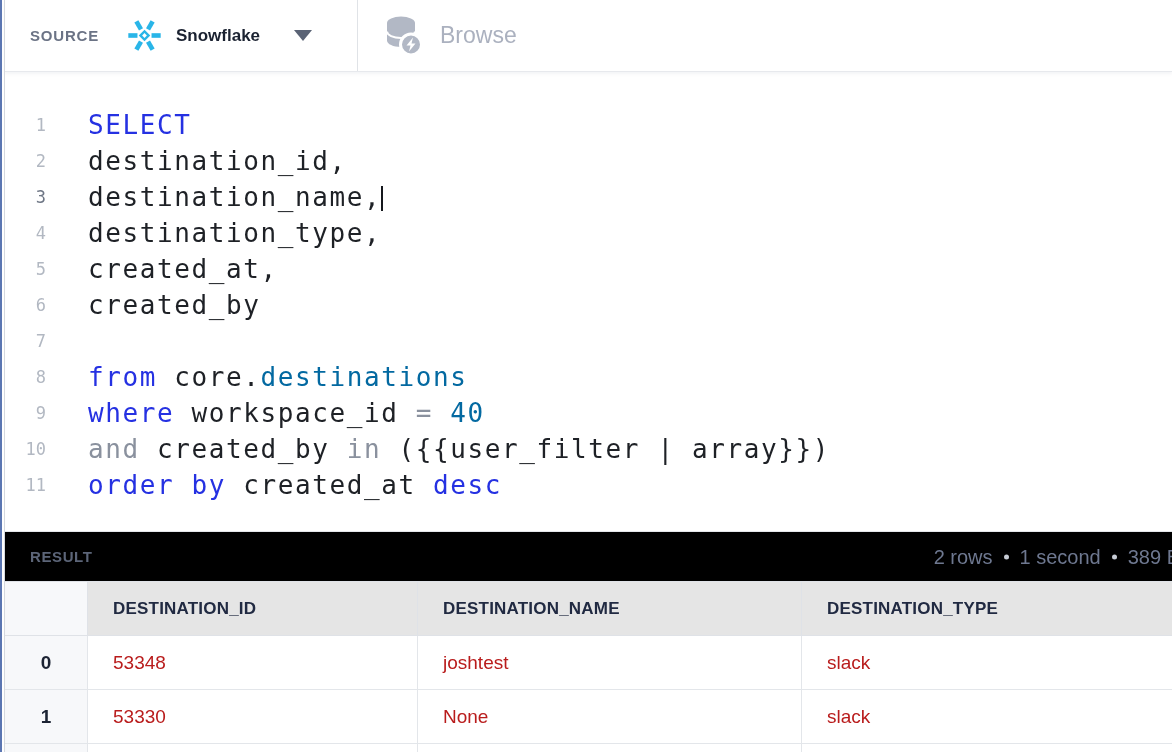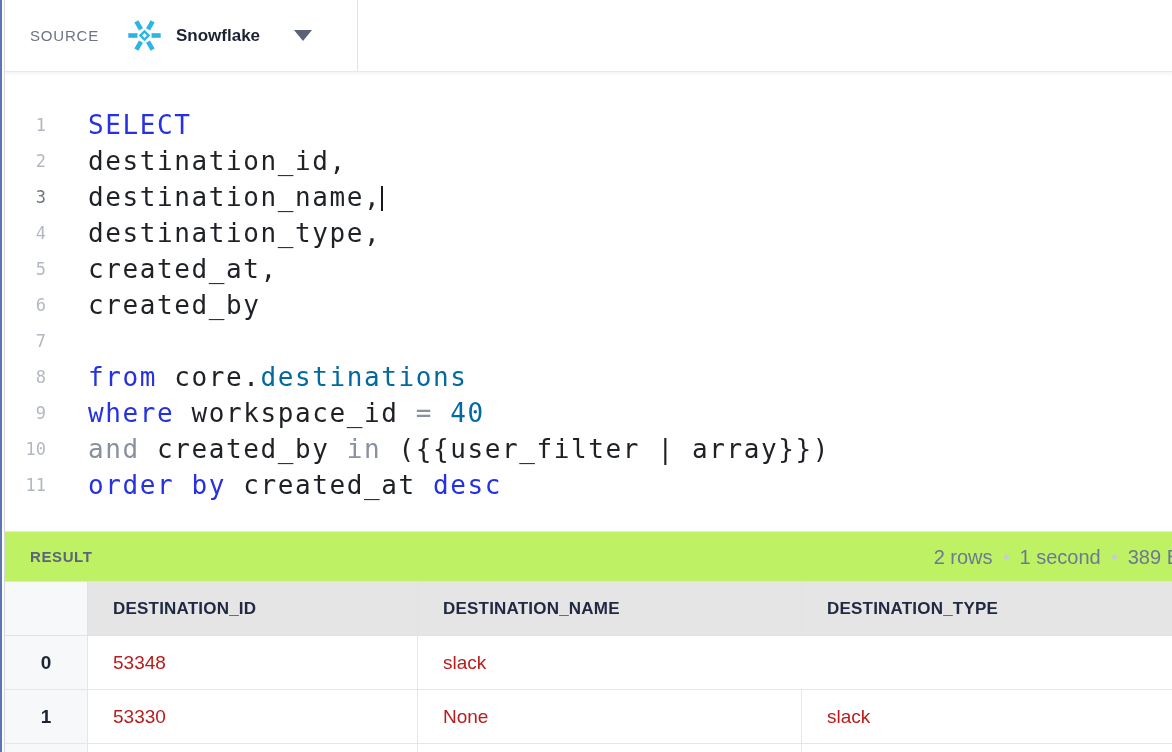"SOURCE" .source-label { font-weight: 400 -> 700 }
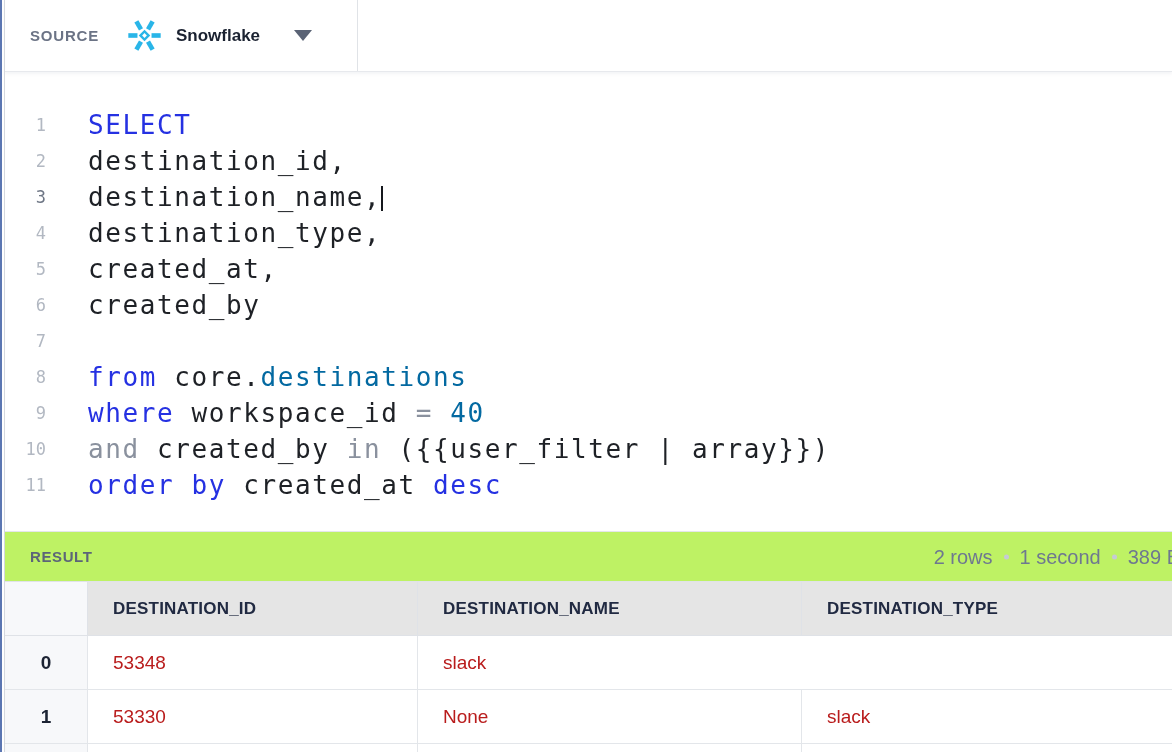"Browse" div.browse-btn { html: none -> <div> <svg> <ellipse></ellipse> <path></path> <path></path> <circle></circle> <polygon></polygon> </svg> <span>Browse</span> </div> }
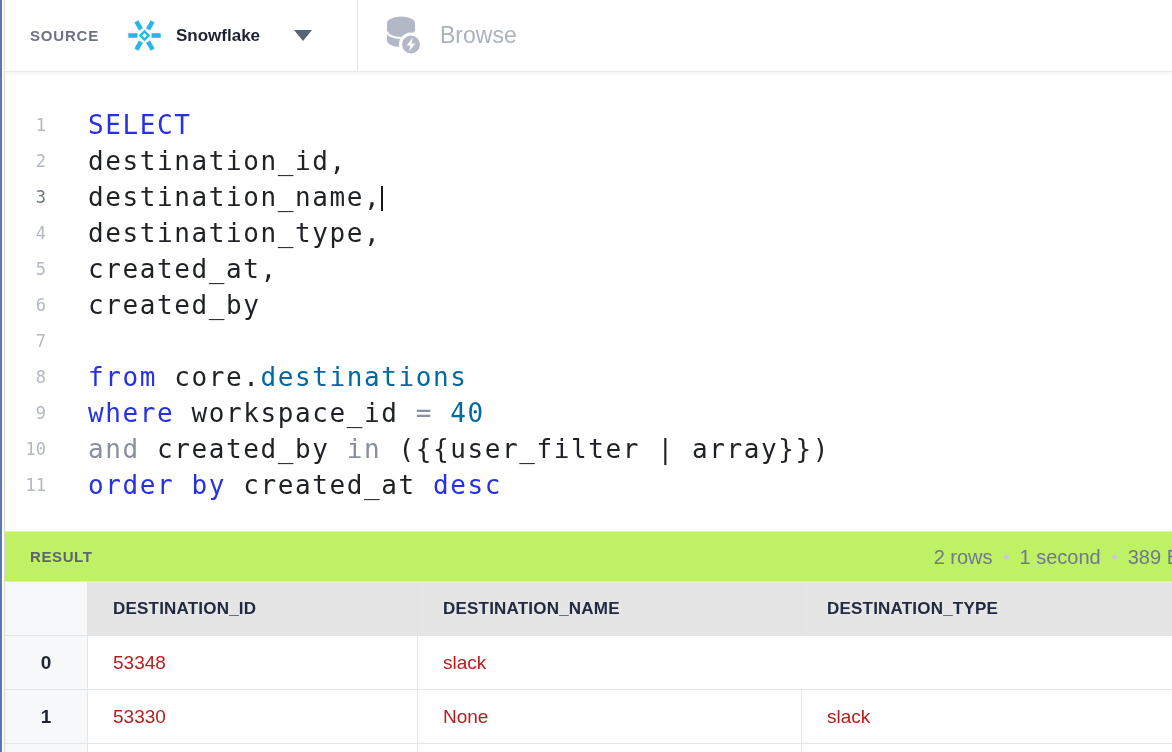"RESULT" .result-bar { background: #bef264 -> #000000 }
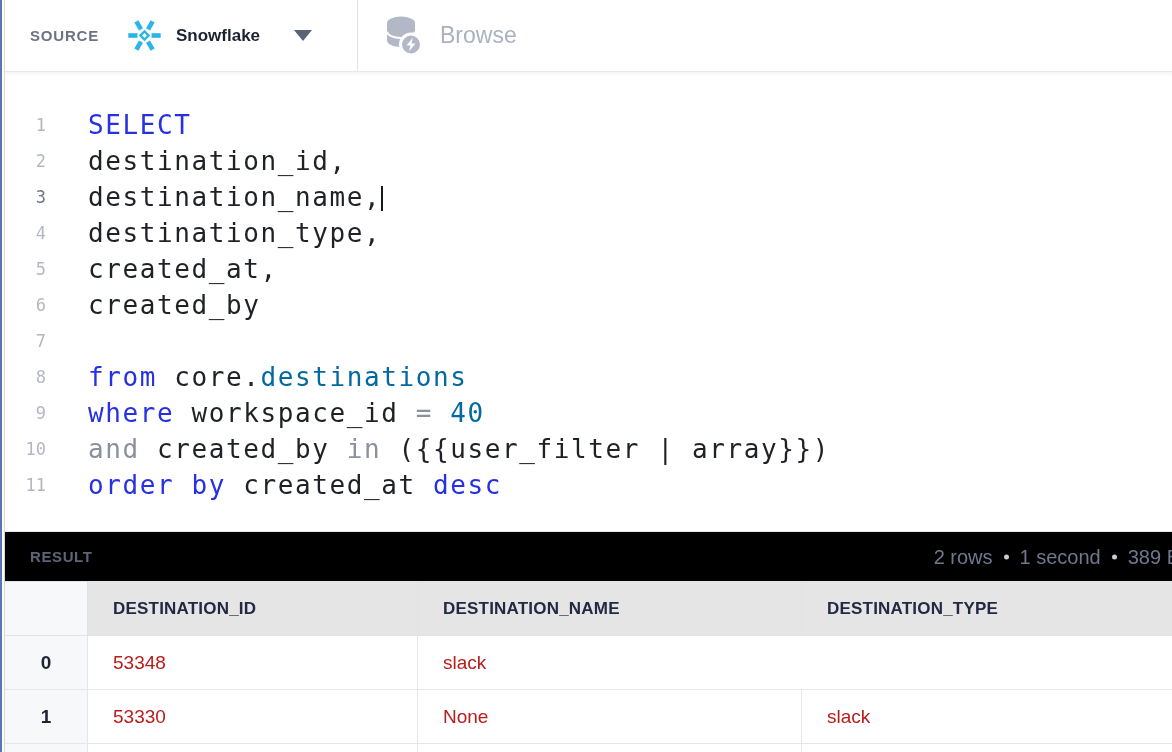"joshtest" div.td { html: none -> <div>joshtest</div> }
